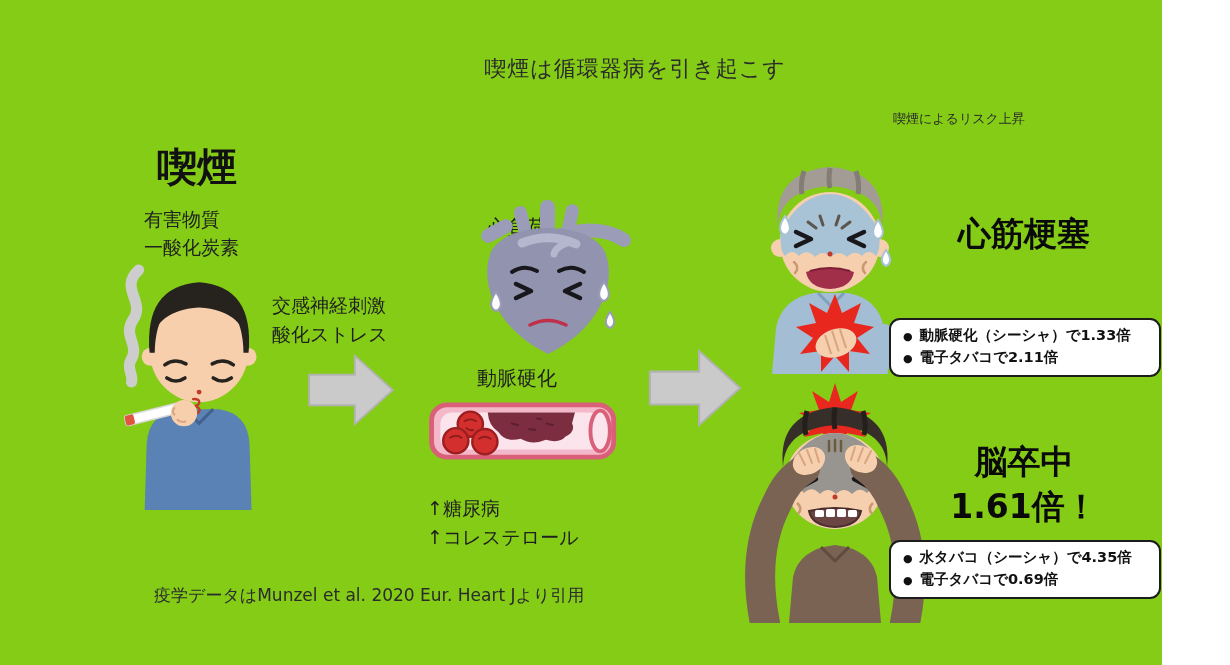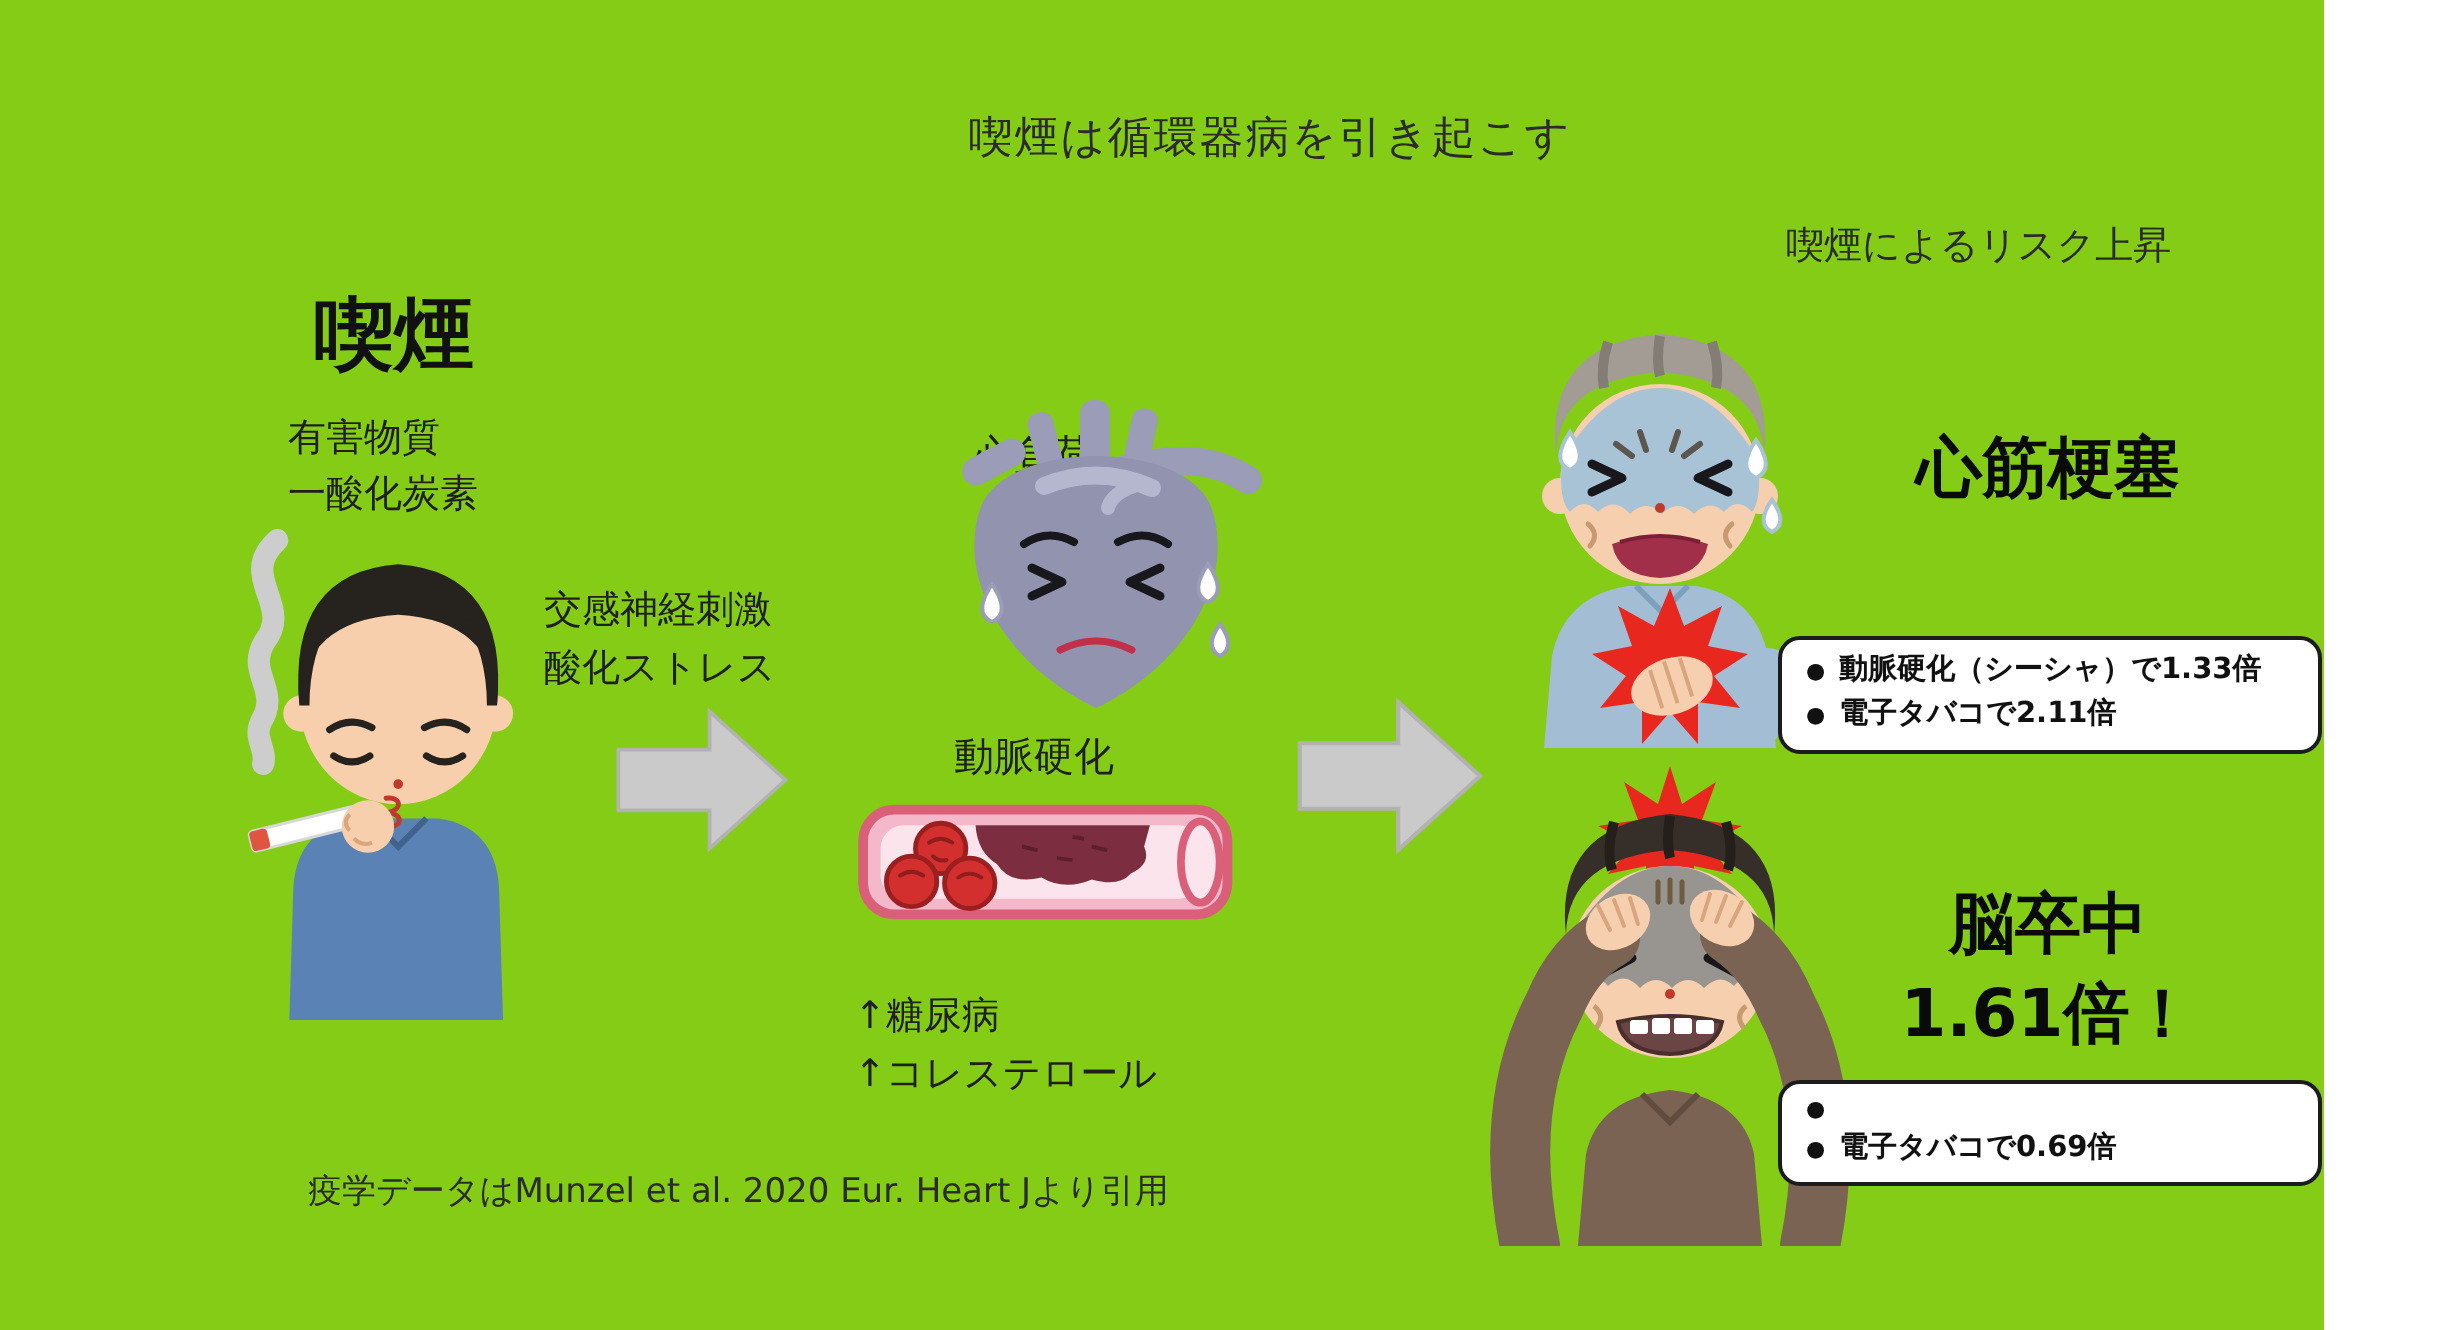"喫煙によるリスク上昇" .risk-heading { font-size: 19px -> 13px }
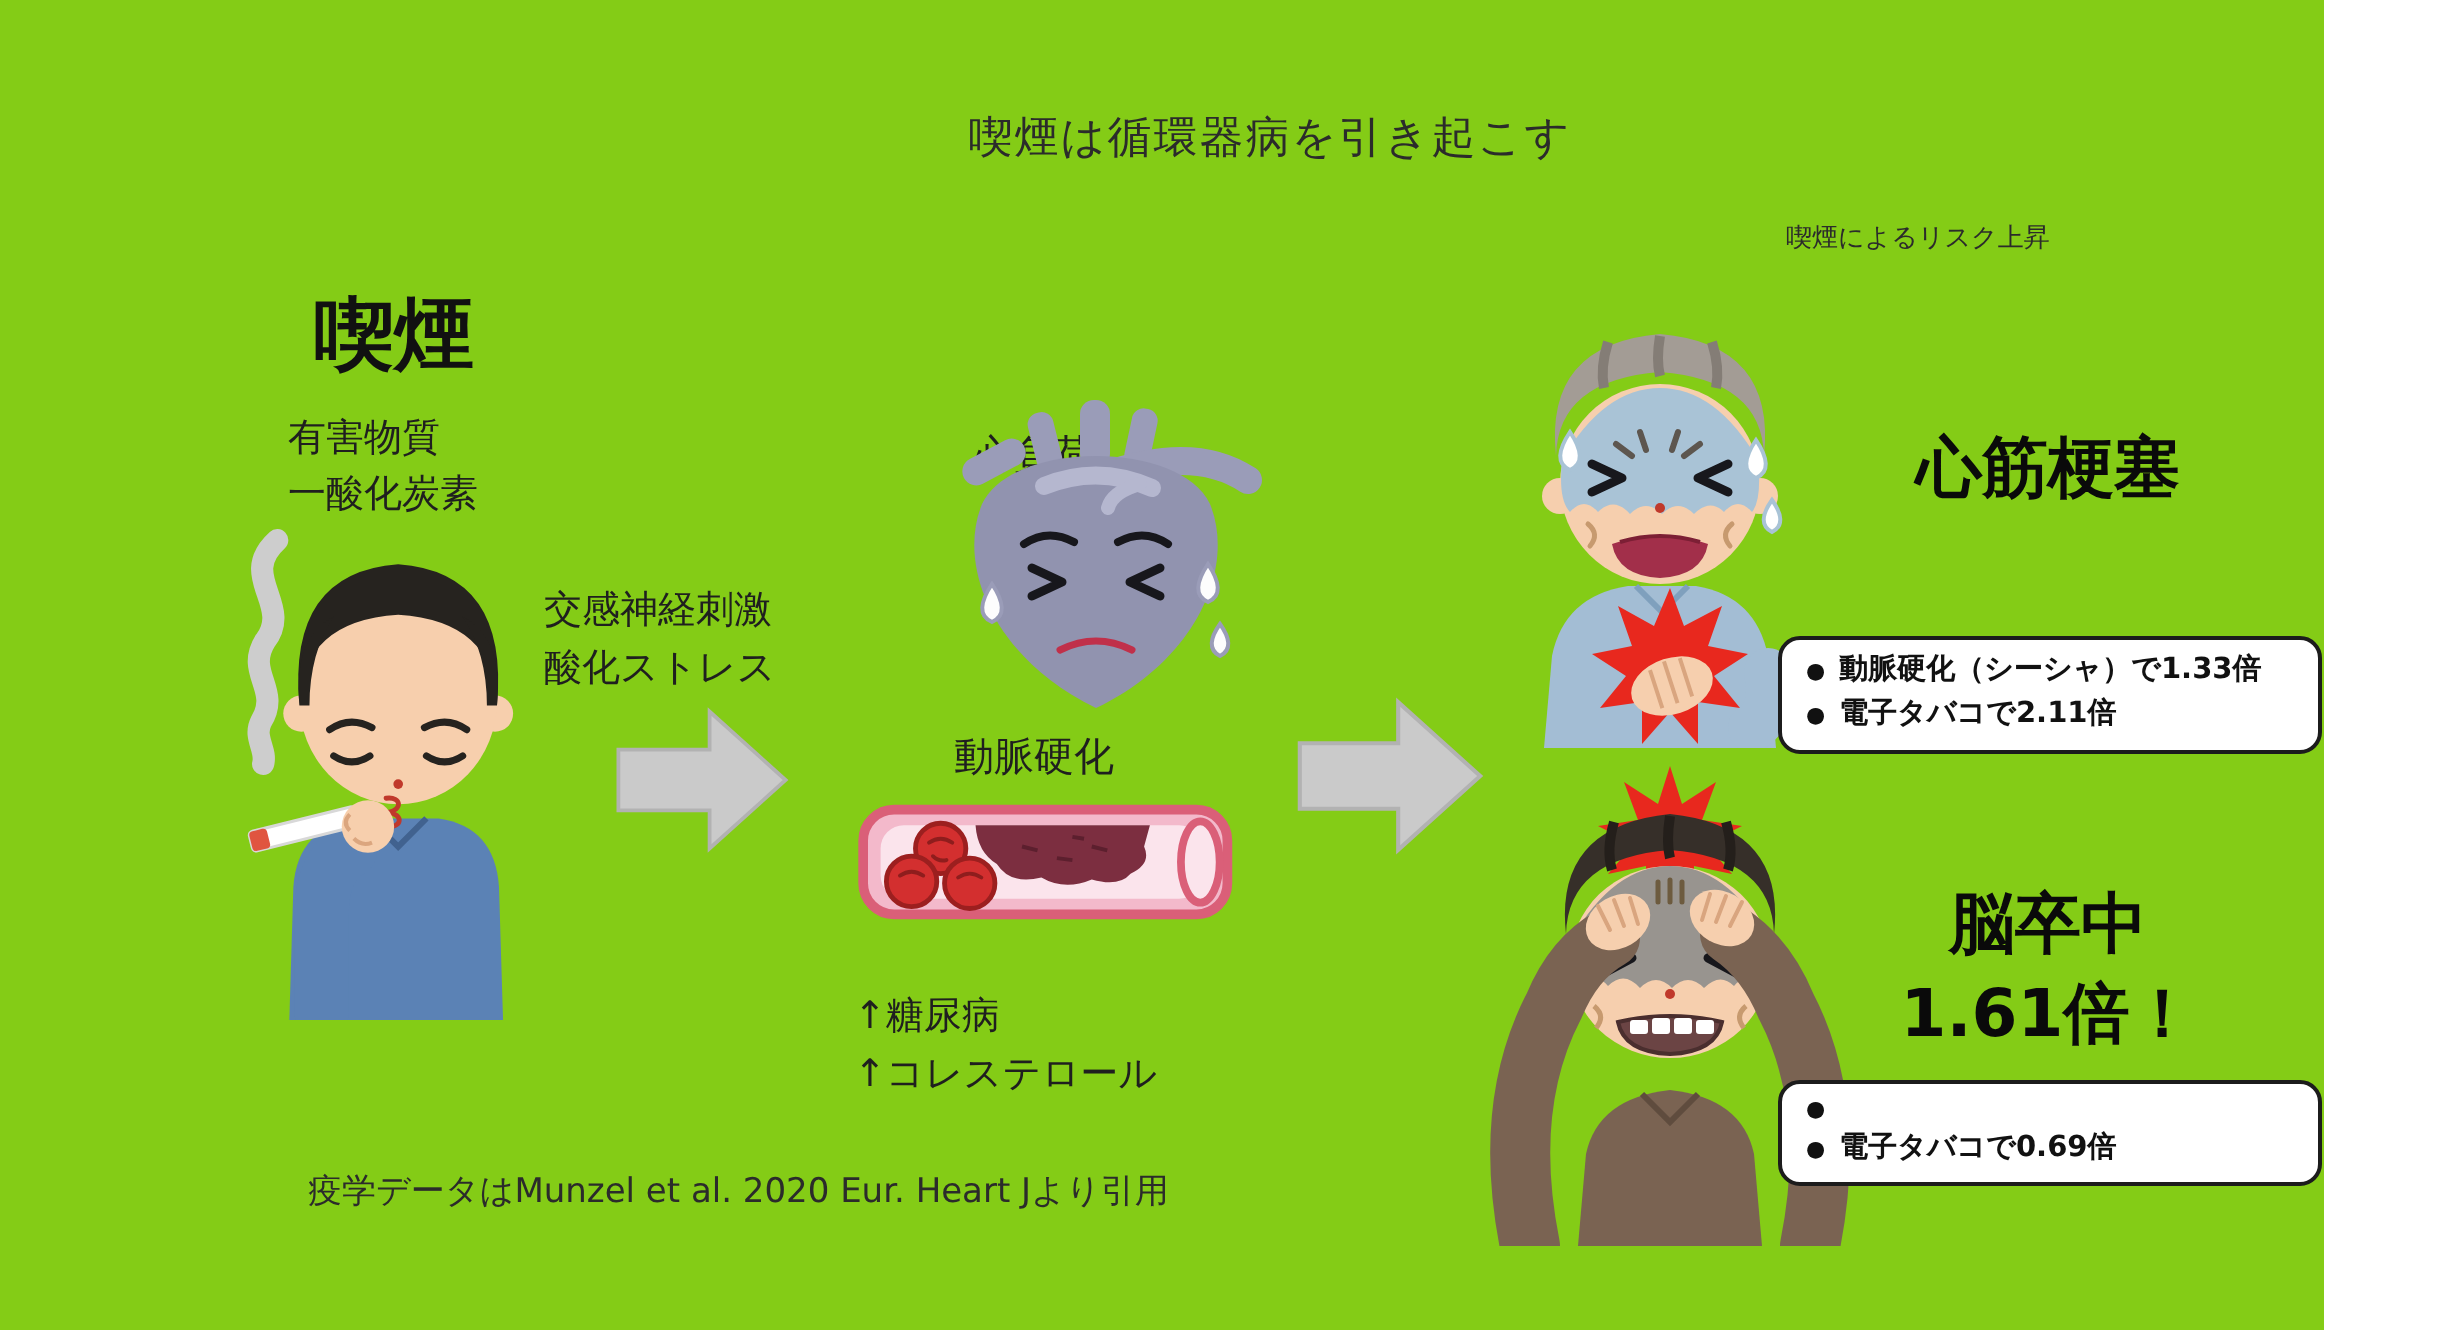"水タバコ（シーシャ）で4.35倍" span { html: none -> <span>水タバコ（シーシャ）で4.35倍</span> }
